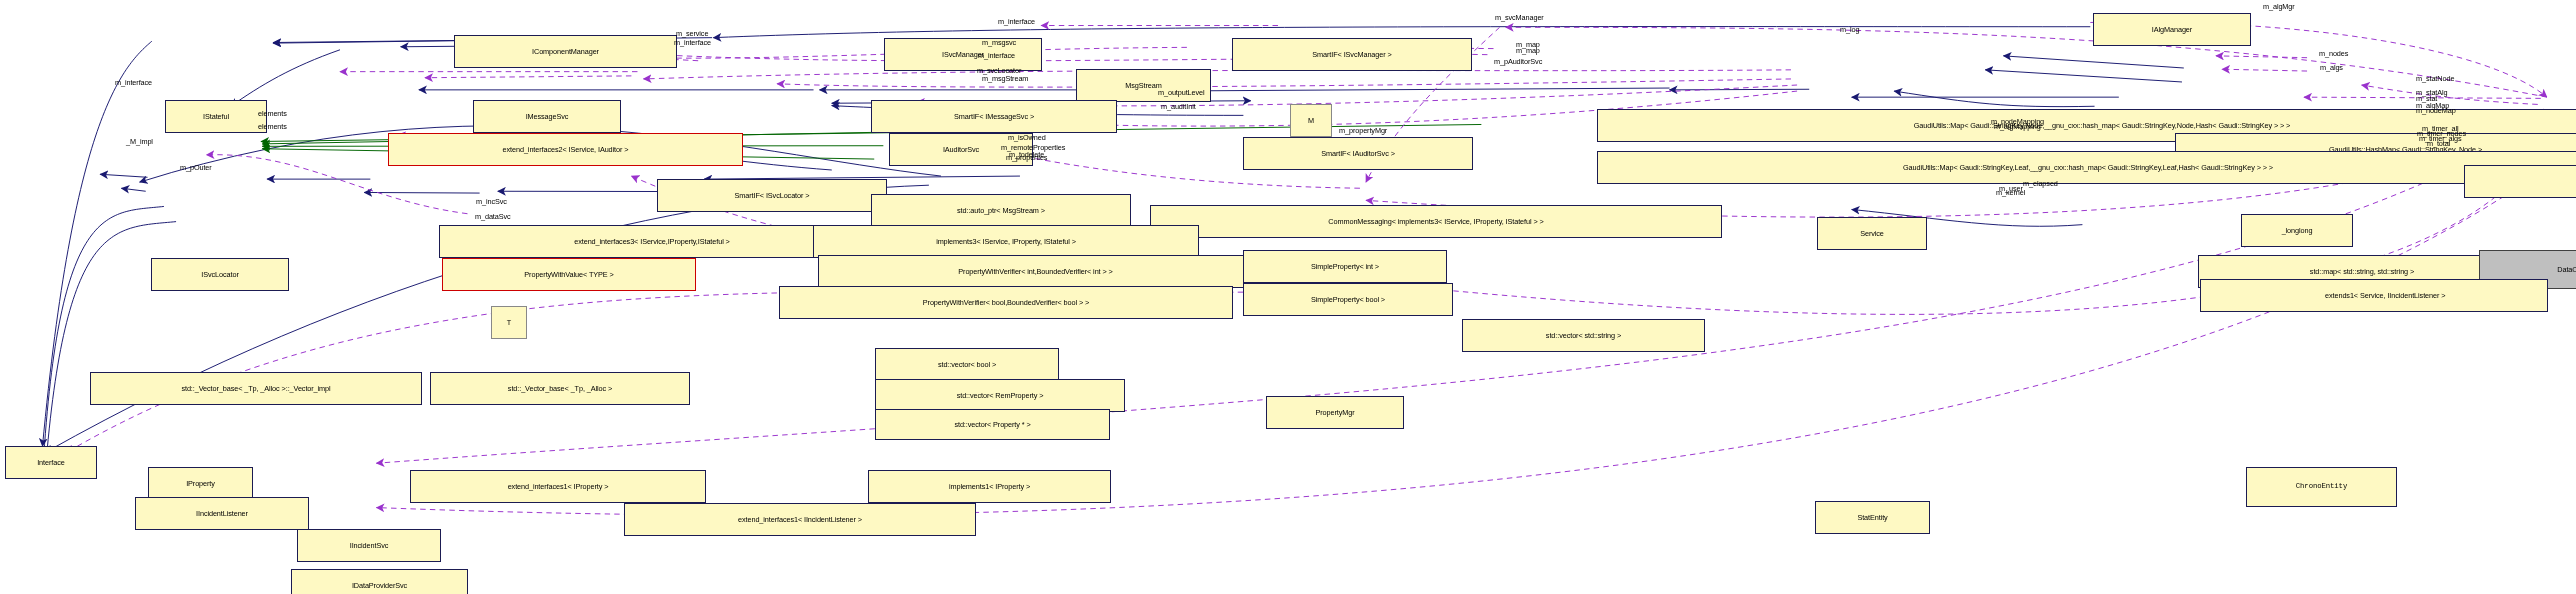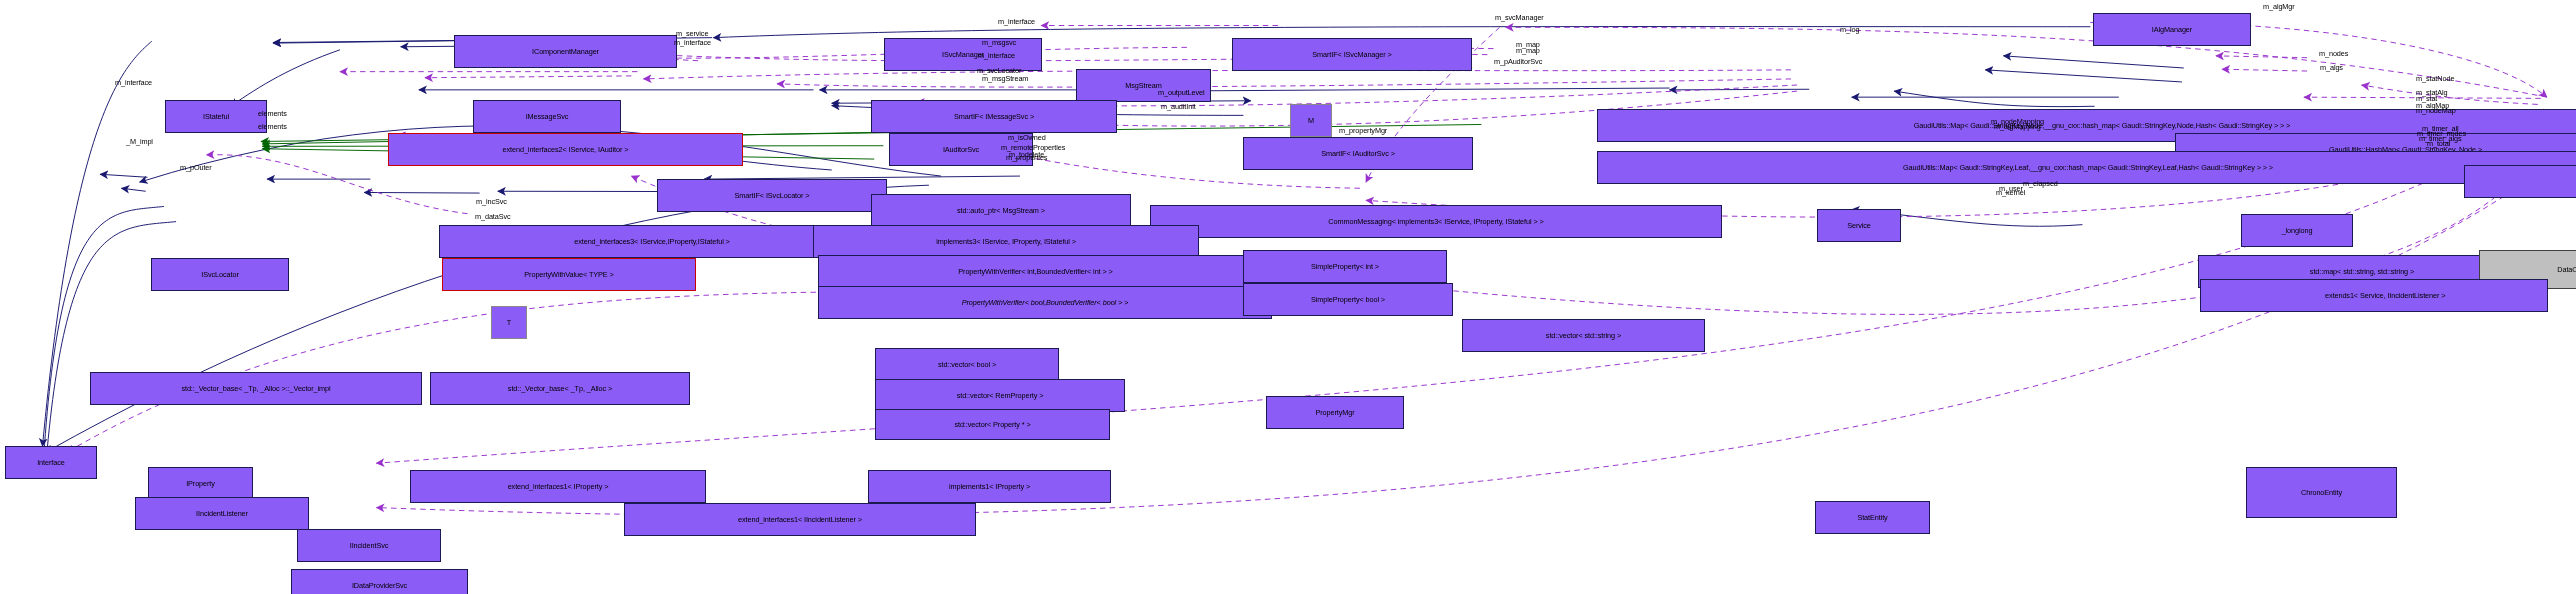"IAlgManager" .node { background: #8b5cf6 -> #fef9c3 }
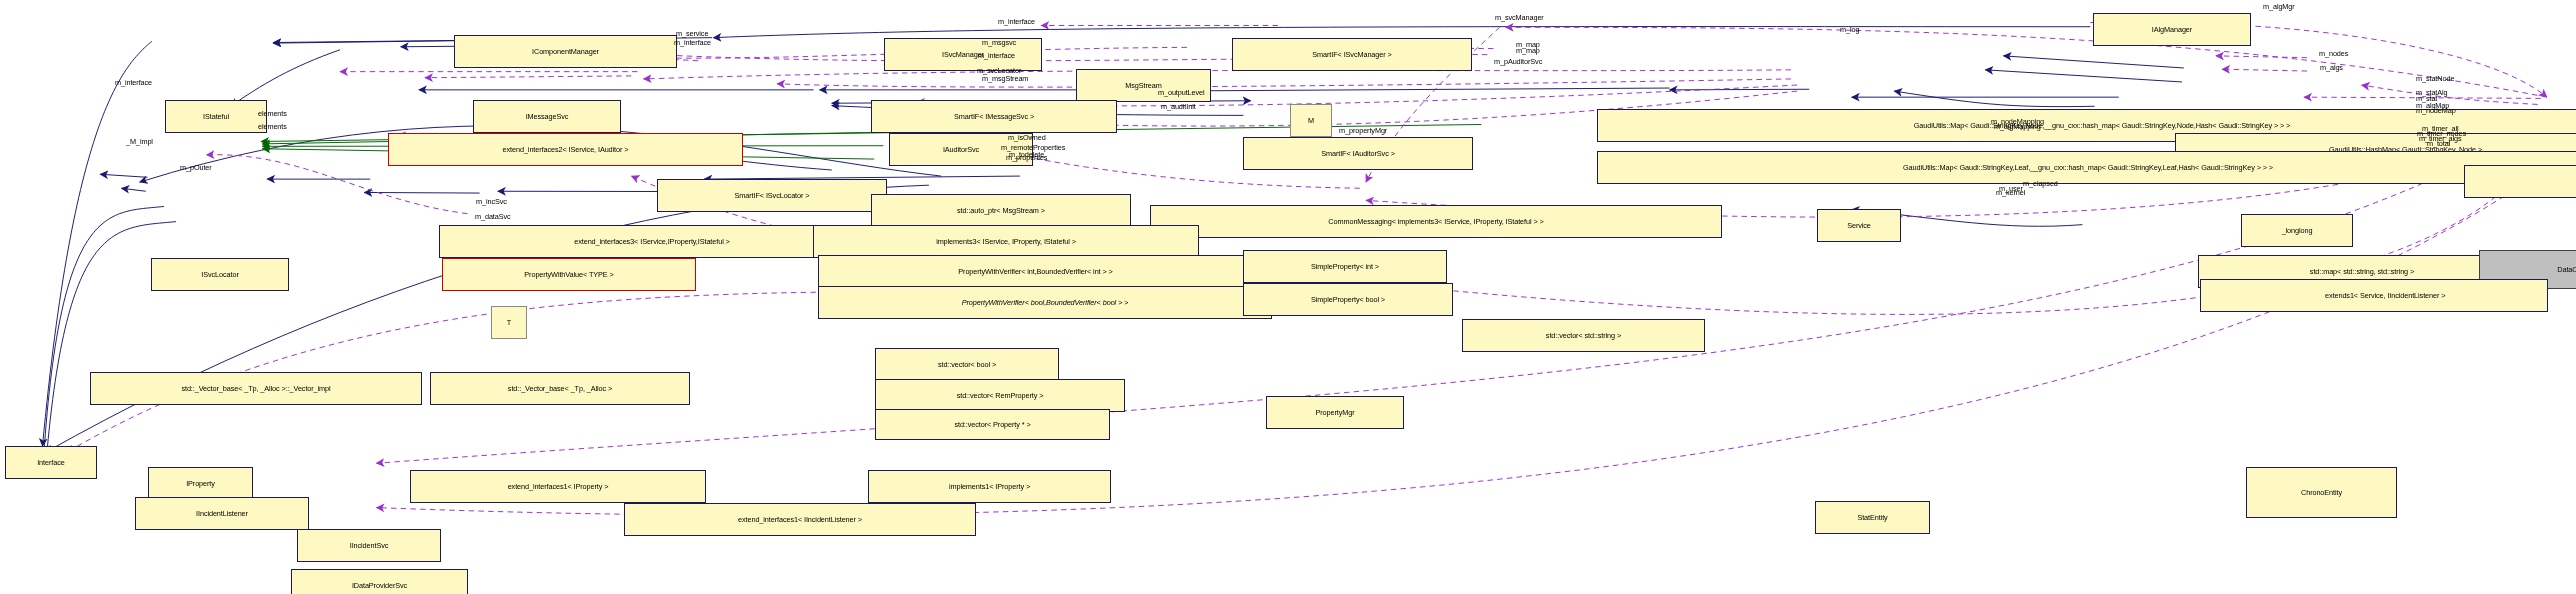"Service" div.node { top: 209px -> 217px; width: 84px -> 110px }
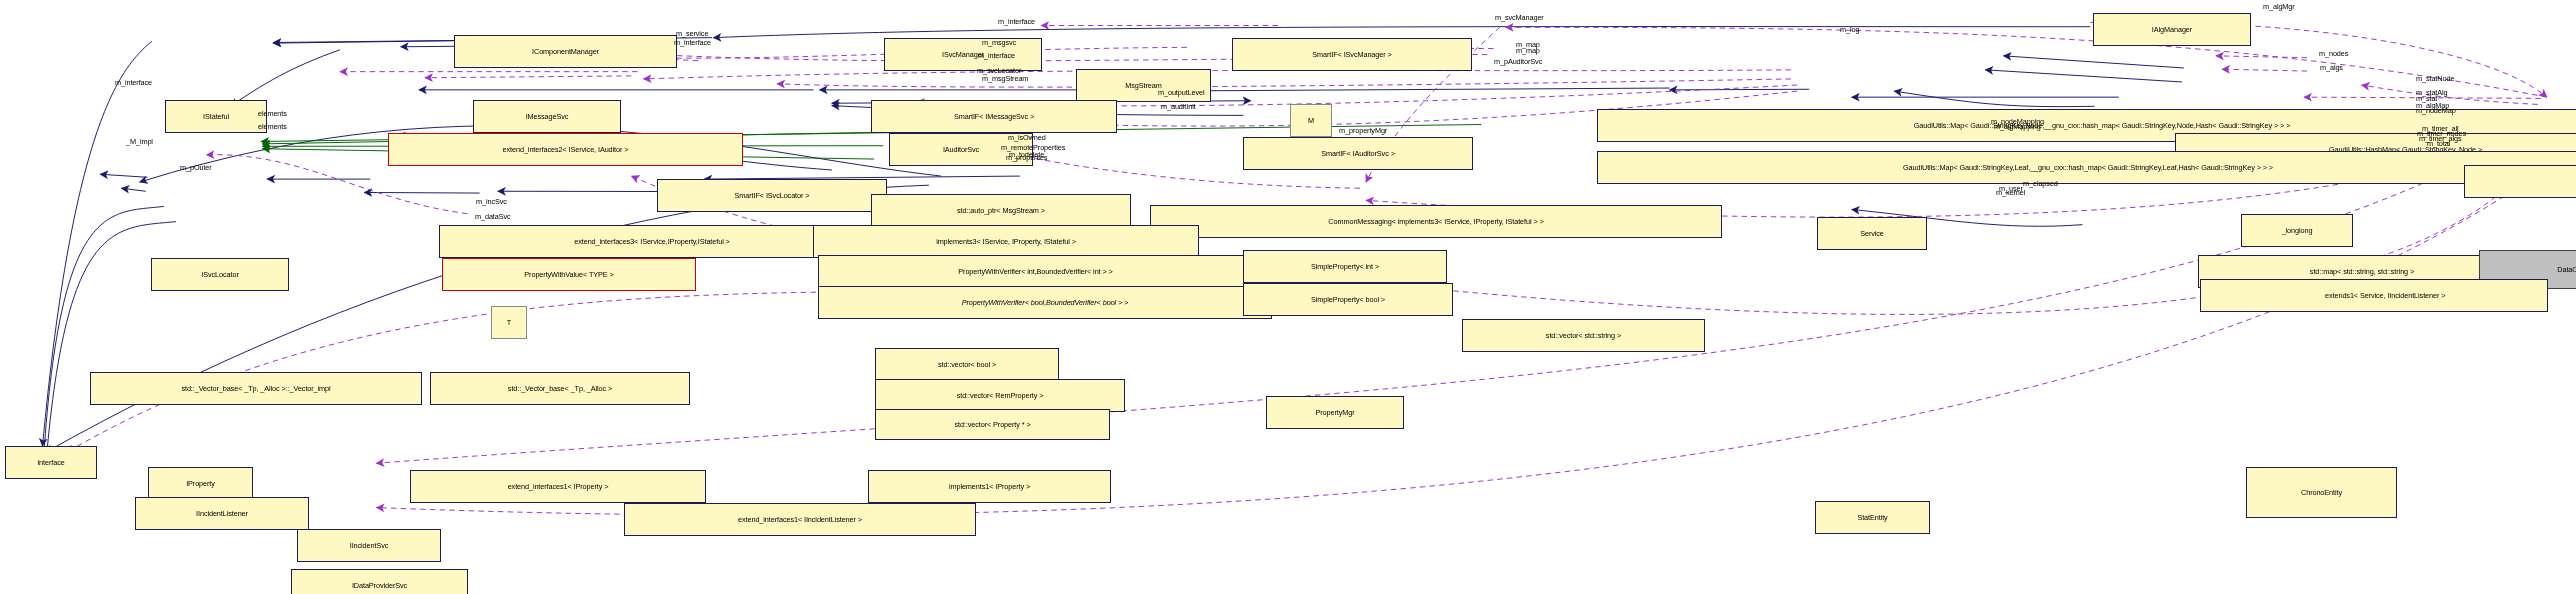"PropertyWithVerifier< bool,BoundedVerifier< bool" div.node { font-style: italic -> none; left: 818px -> 779px }
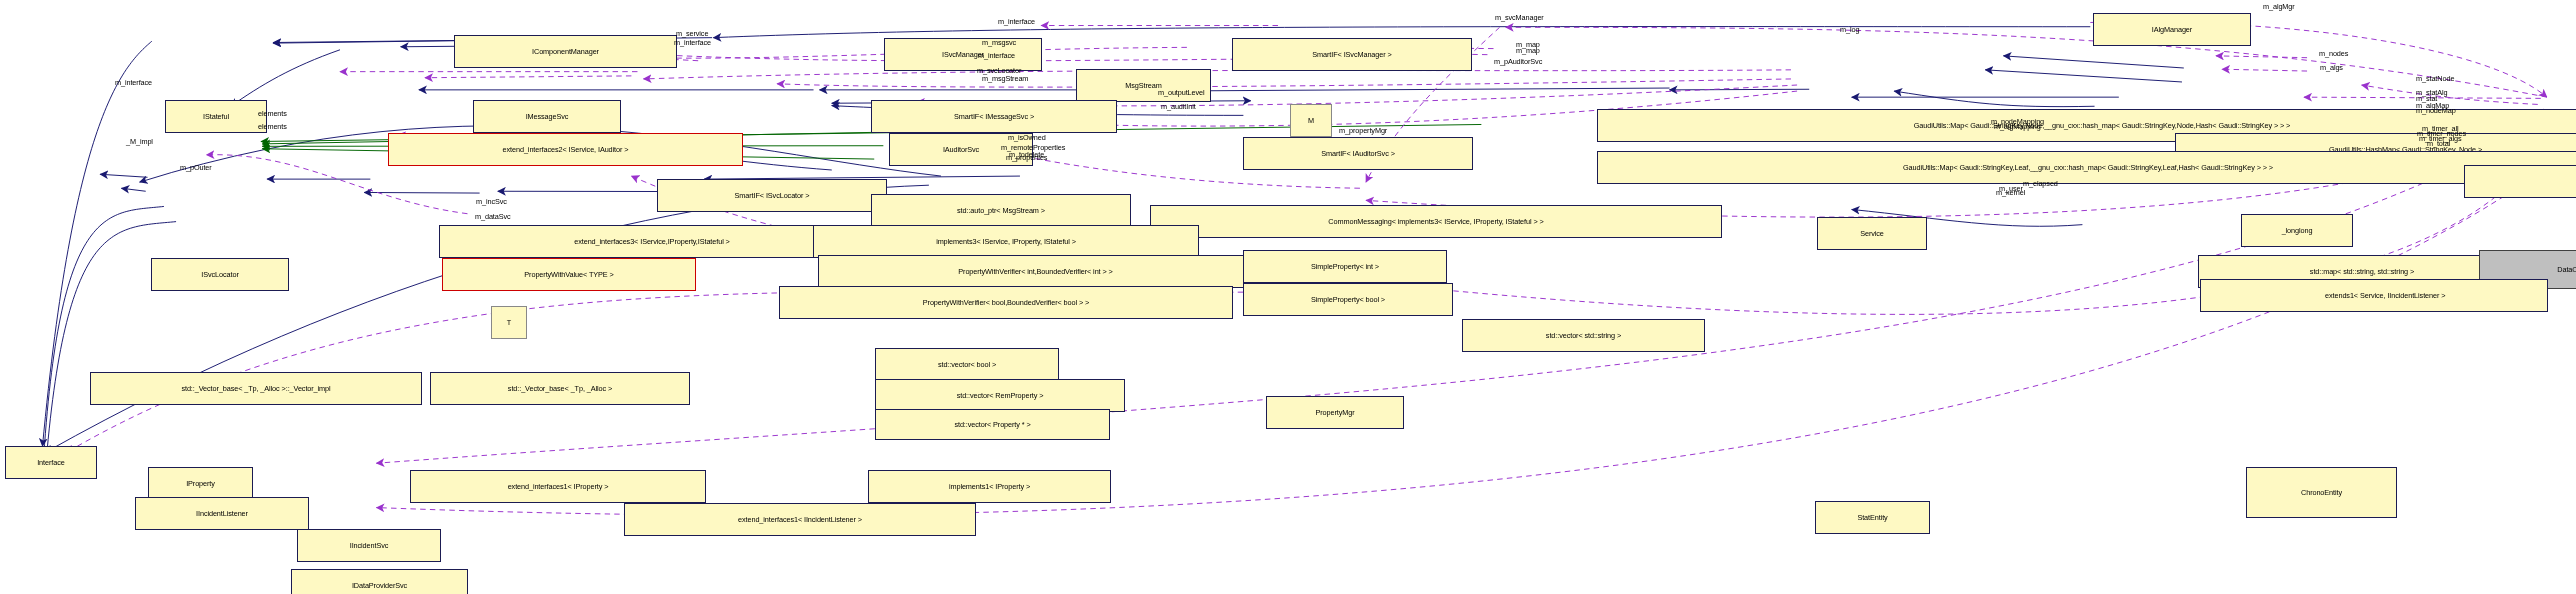"ChronoEntity" div.node { font-family: none -> Liberation Mono, monospace; height: 51px -> 40px }
